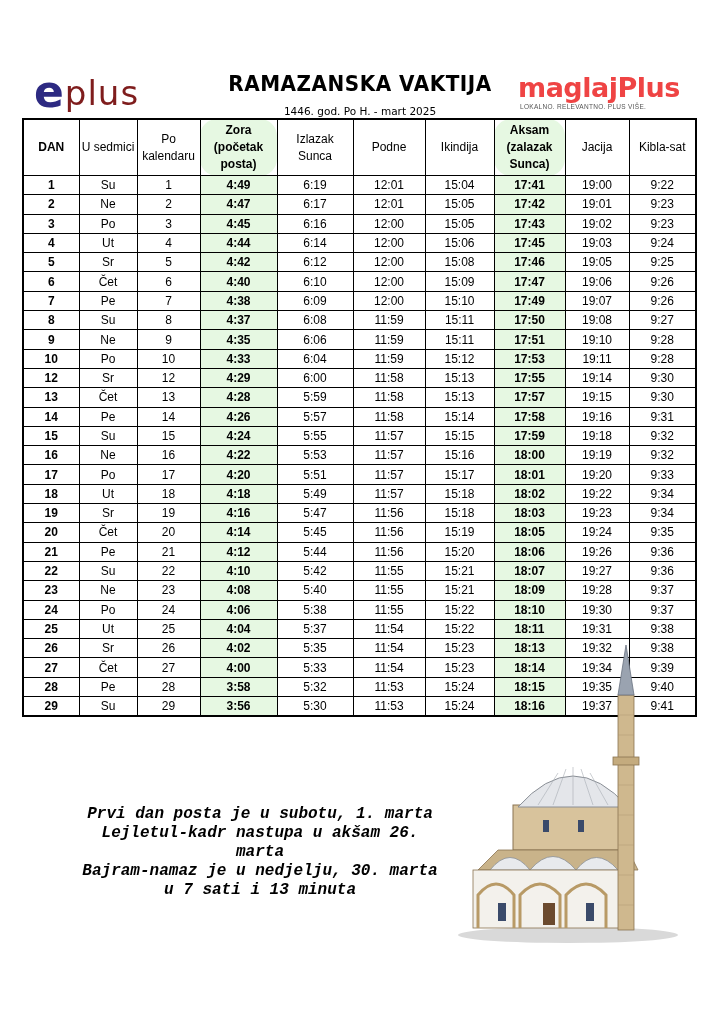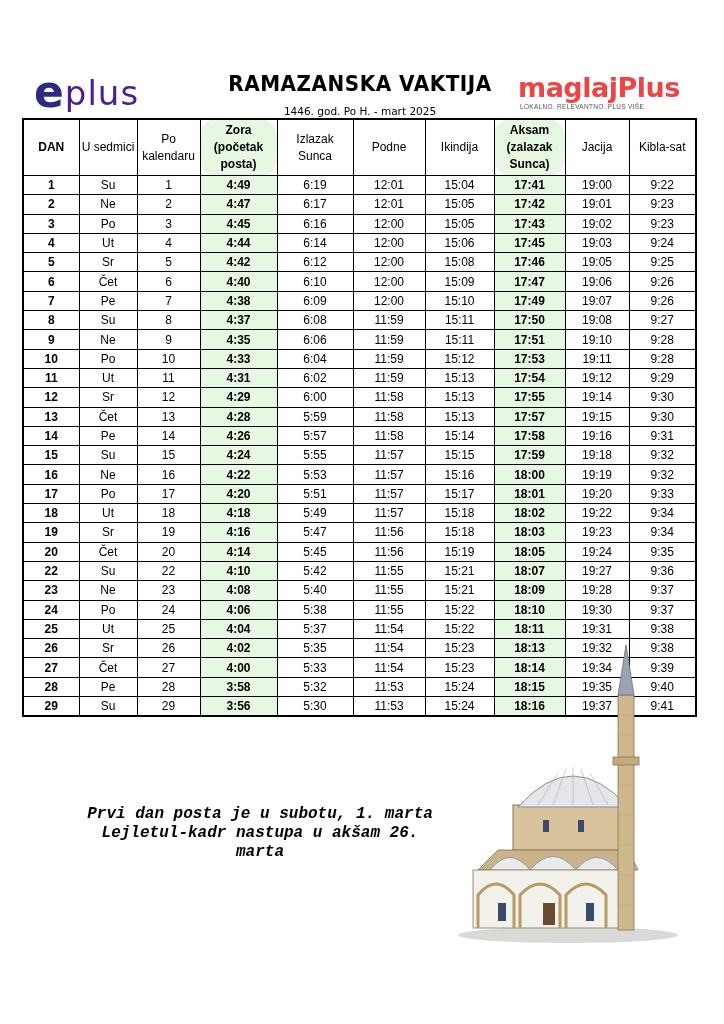"plus" .logo-eplus .plus { color: #4c1d95 -> #7f1d1d }
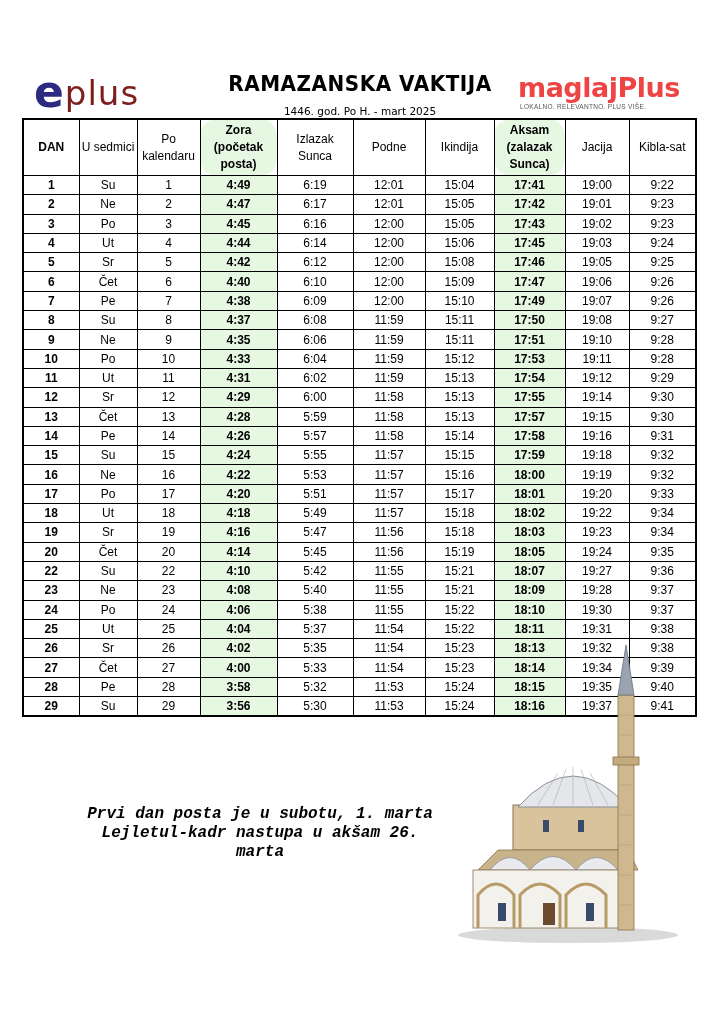"11" tr { html: <tr> <td>11</td> <td>Ut</td> <td>11</td> <td>4:31</td> <td>6:02</td> <td>11:59</td> <td>15:13</td> <td>17:54</td> <td>19:12</td> <td>9:29</td> </tr> -> none }
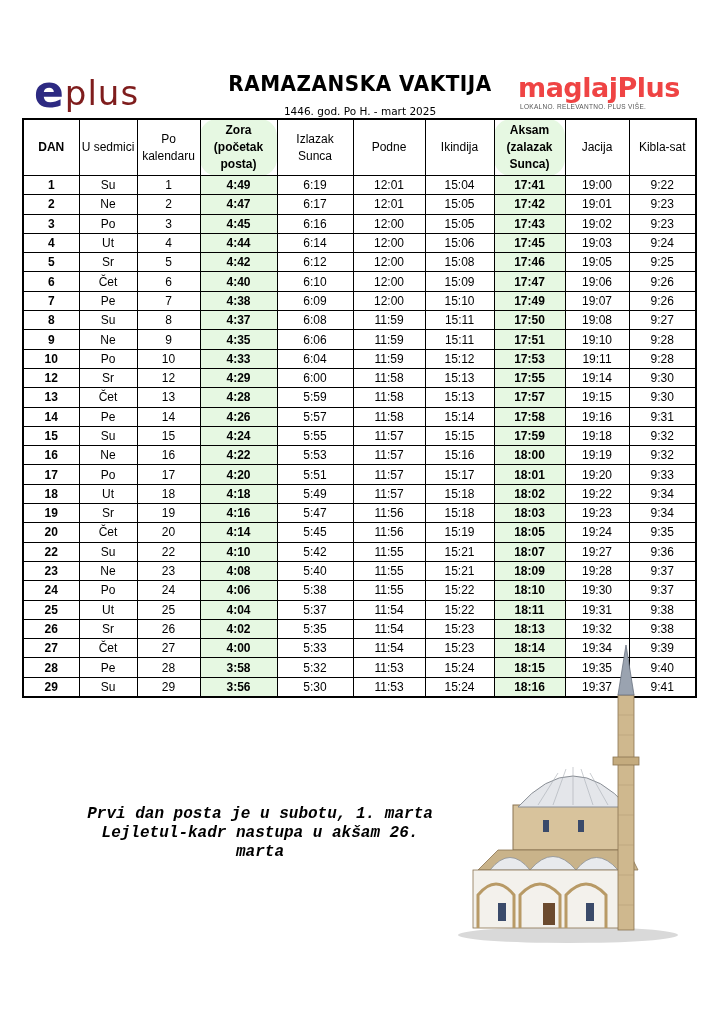"21" tr { html: none -> <tr> <td>21</td> <td>Pe</td> <td>21</td> <td>4:12</td> <td>5:44</td> <td>11:56</td> <td>15:20</td> <td>18:06</td> <td>19:26</td> <td>9:36</td> </tr> }
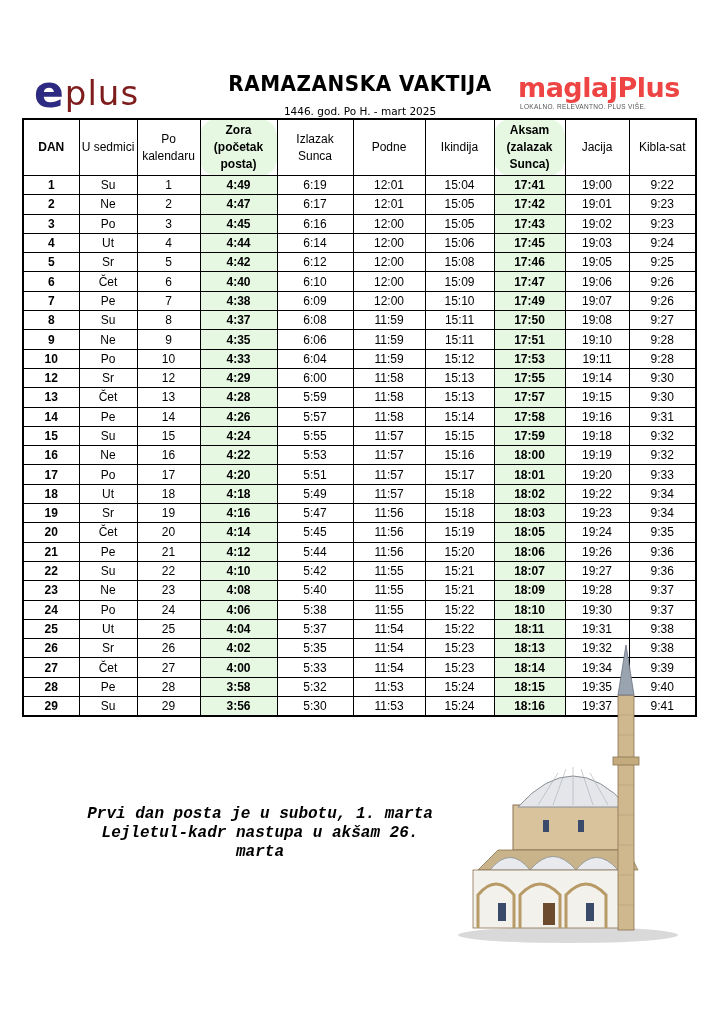"Bajram-namaz je u nedjelju, 30." div.line { html: none -> <div>Bajram-namaz je u nedjelju, 30. marta u 7 sati i 13 minuta</div> }
